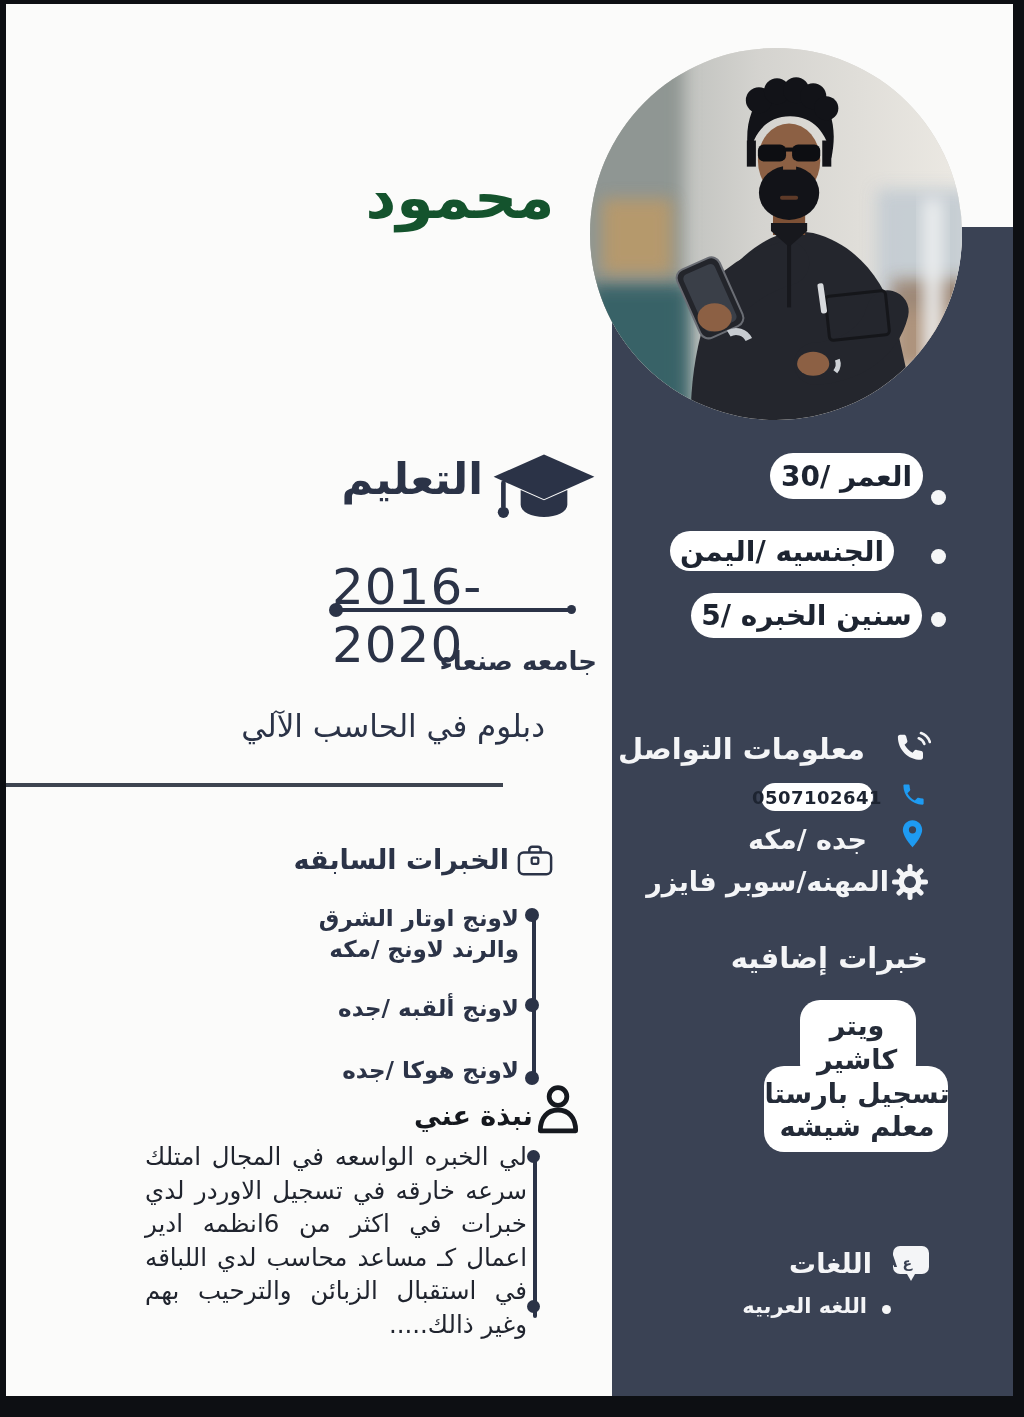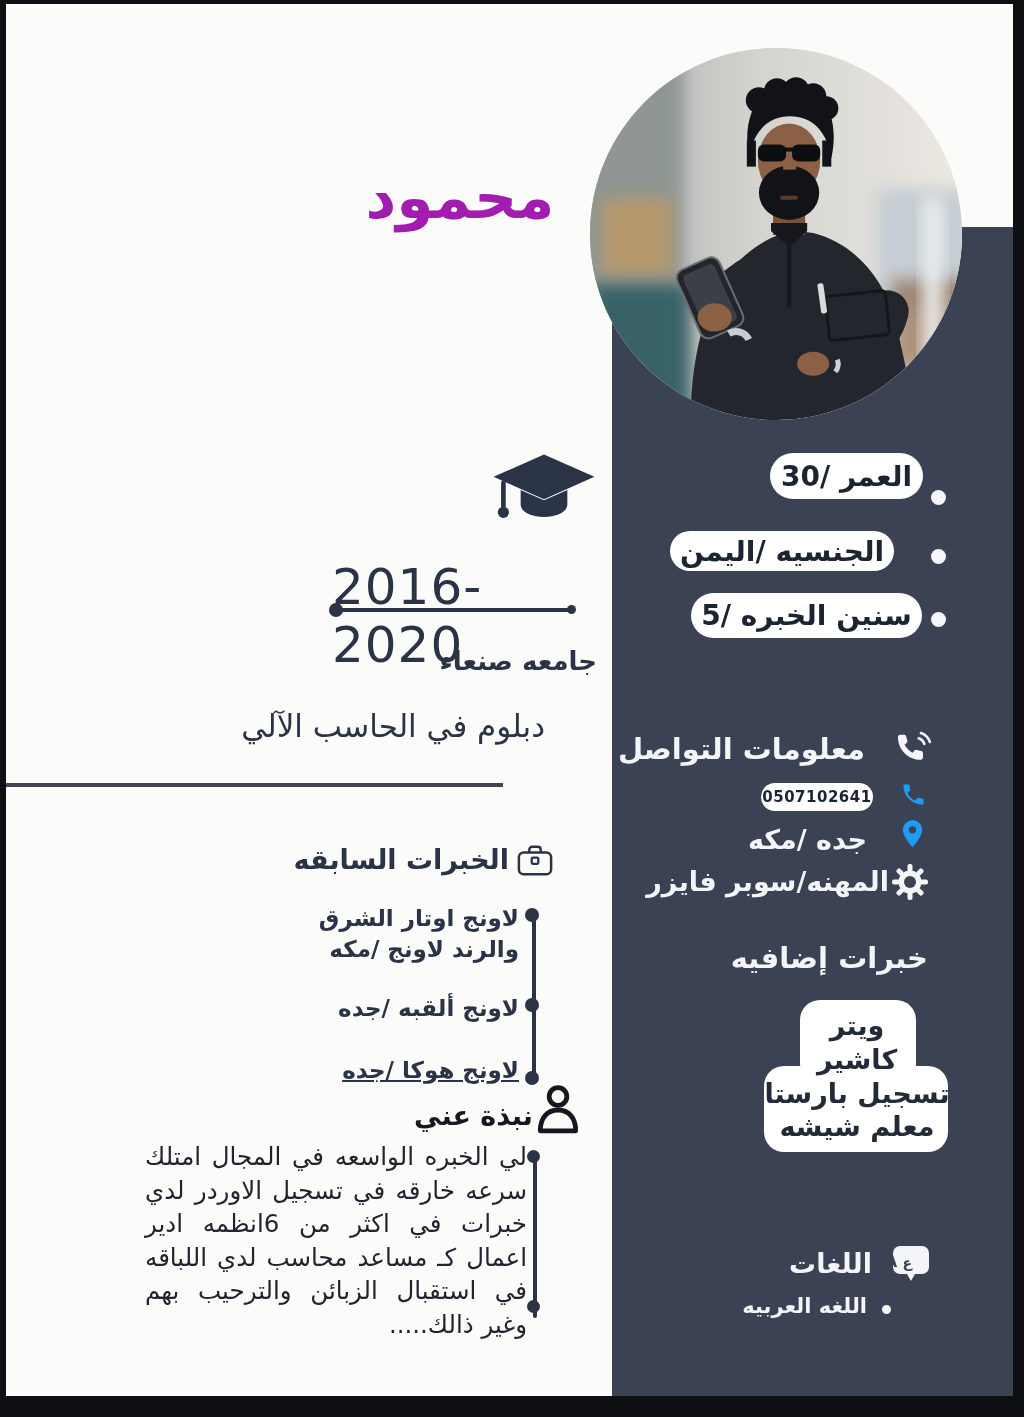"محمود" .name { color: #a21caf -> #14532d }
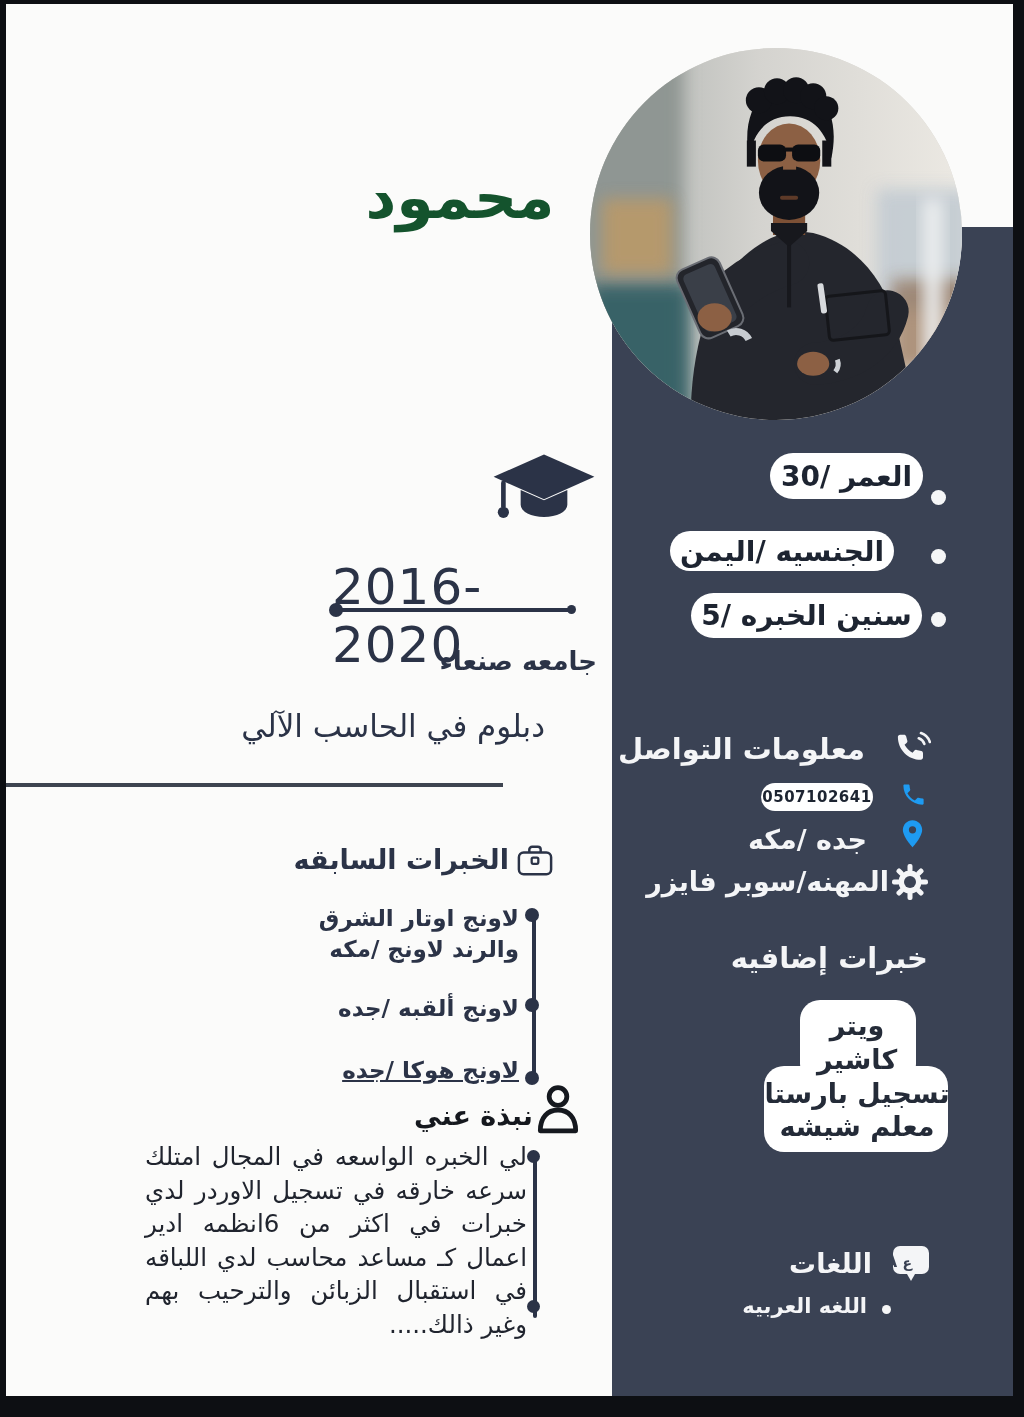"التعليم" div.abs { html: none -> <div>التعليم</div> }
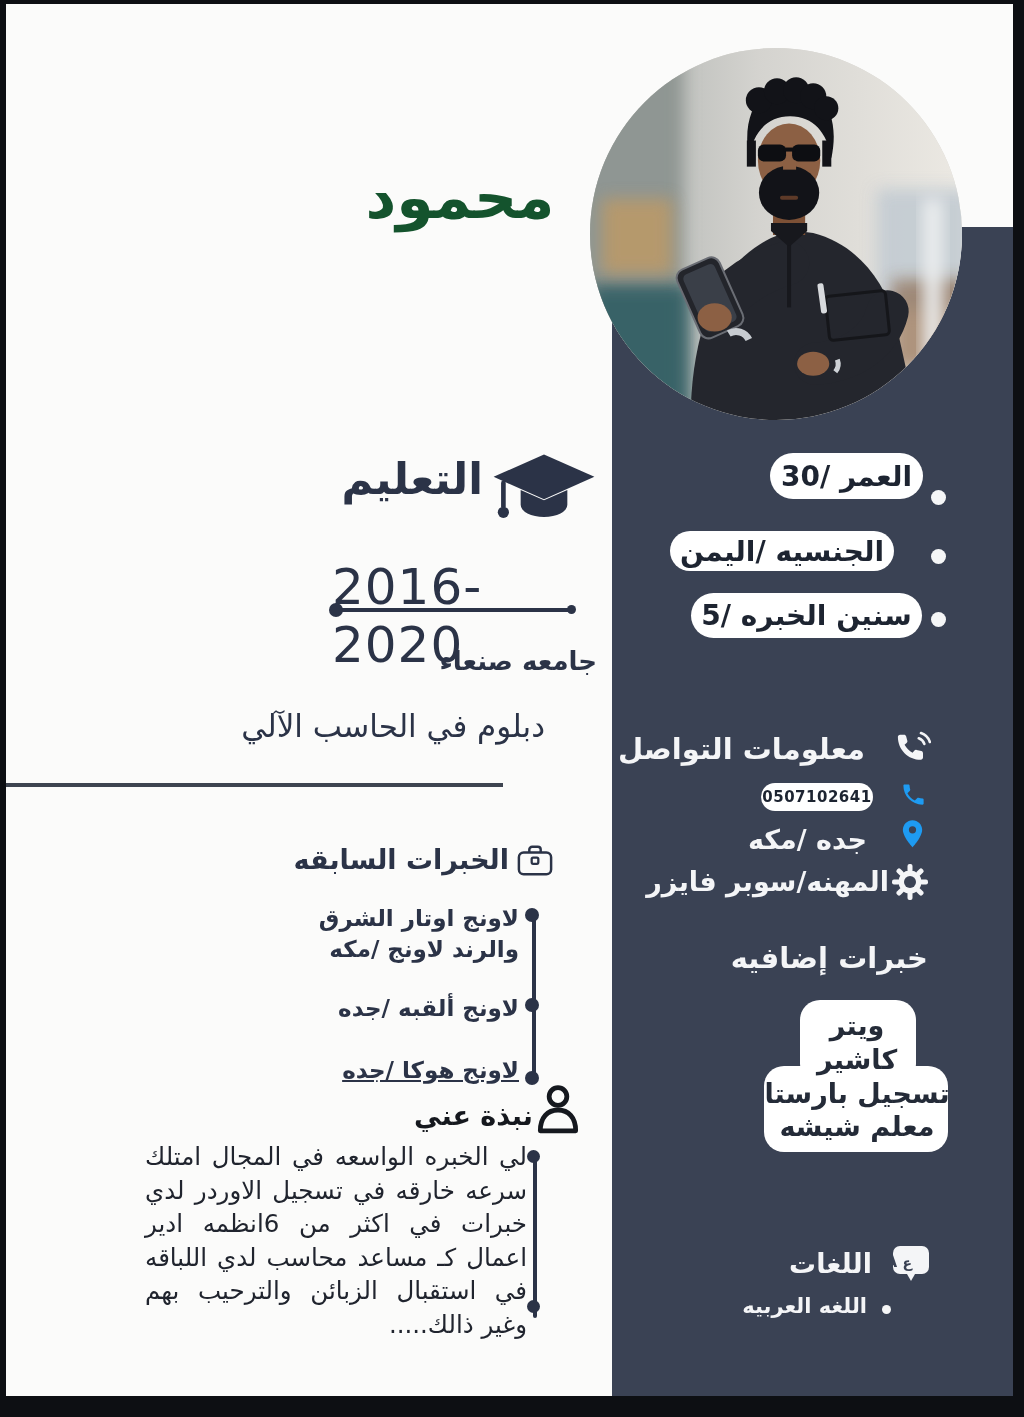"0507102641" div.abs { font-size: 15px -> 18px }
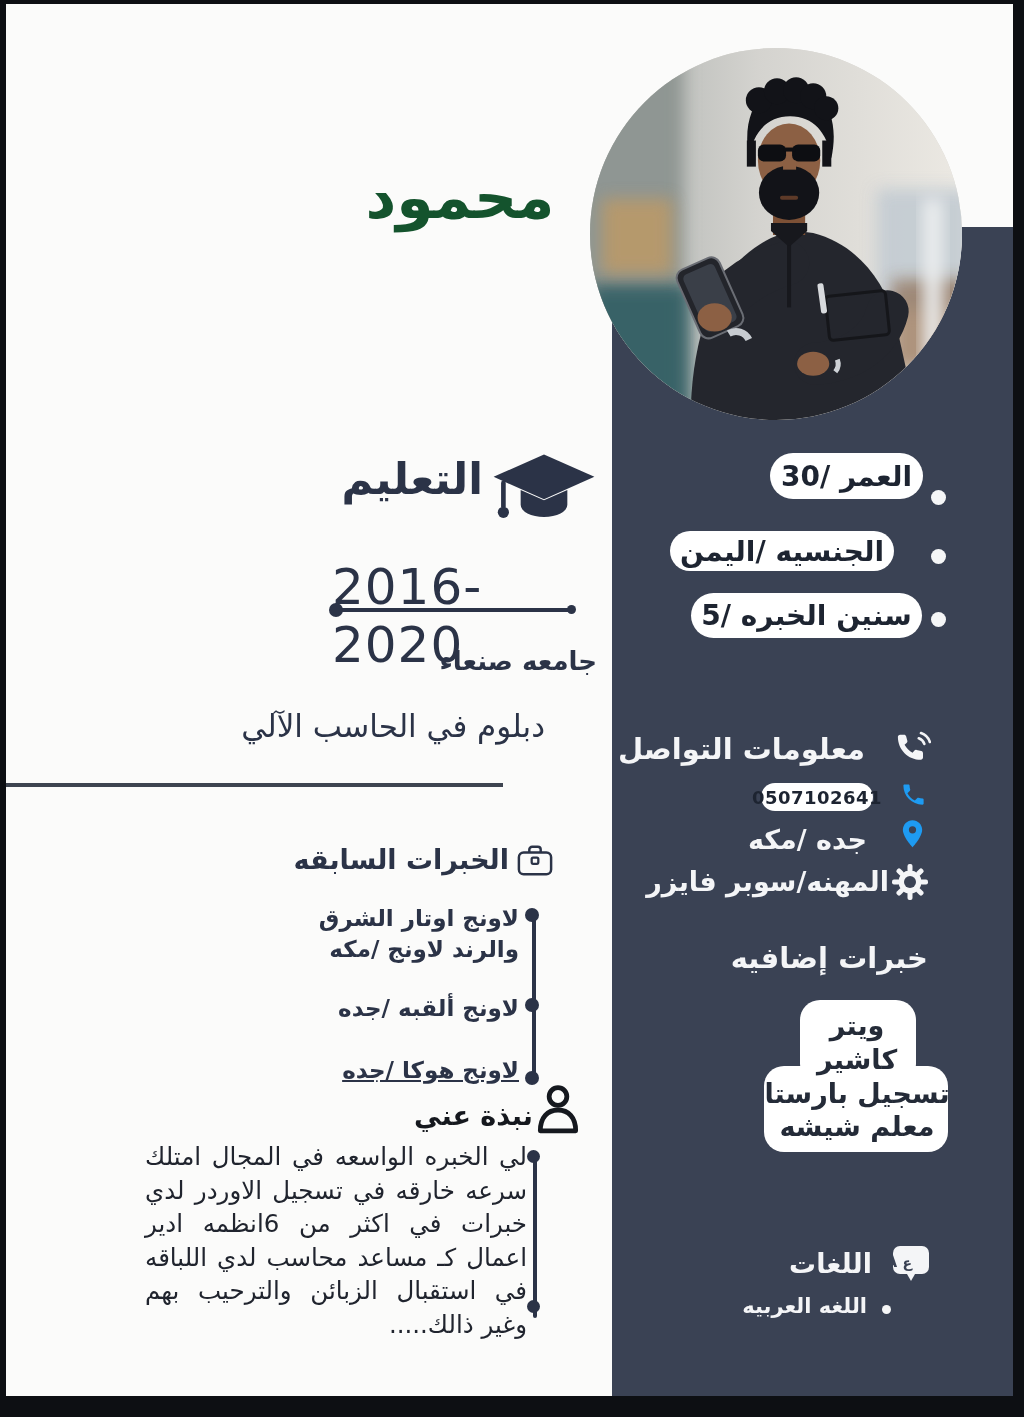"لاونج هوكا /جده" div.abs { text-decoration: underline -> none }
